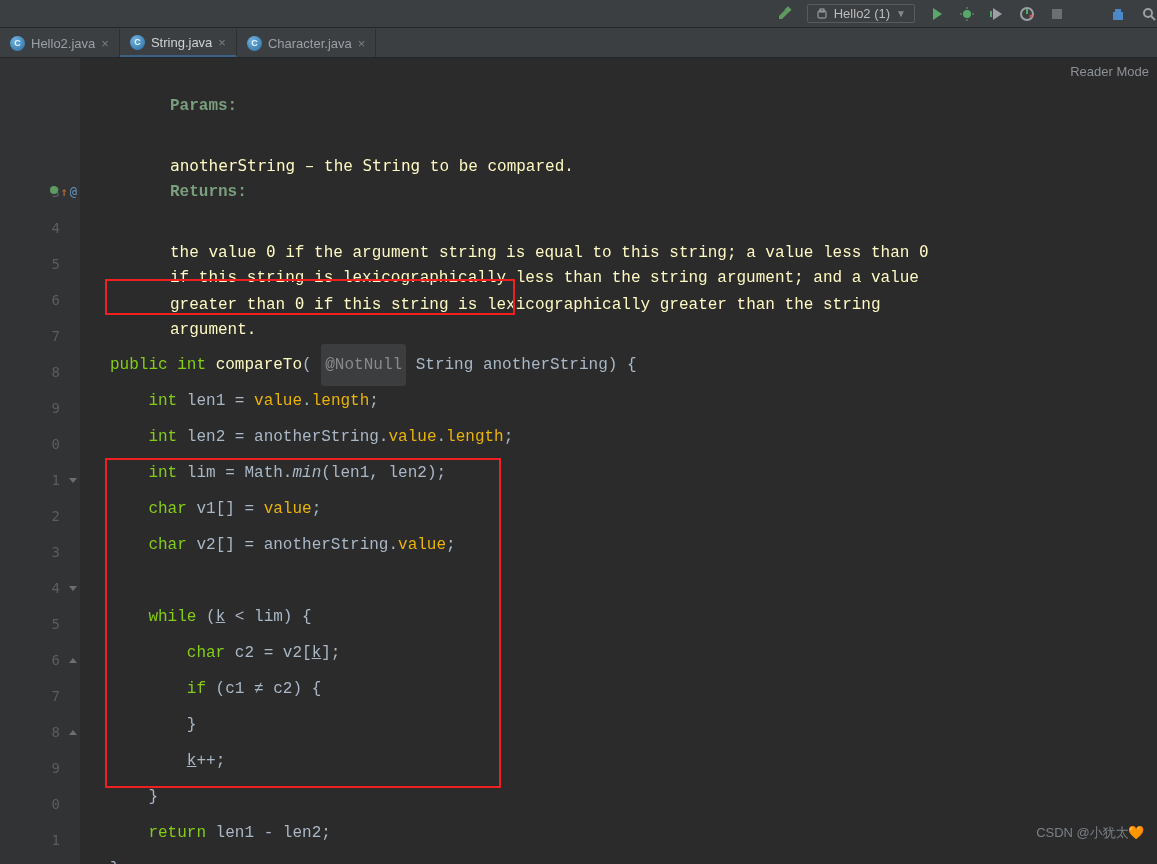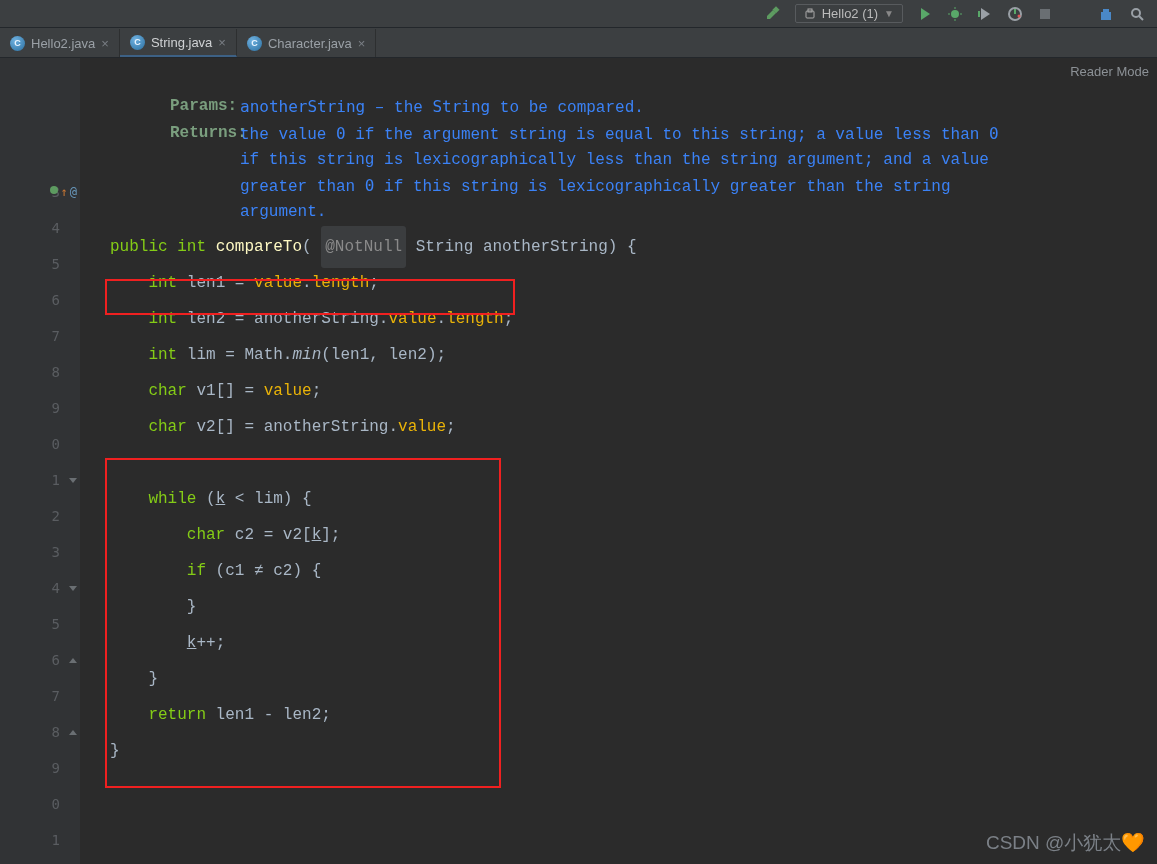"Hello2 (1)" .toolbar { padding-right: 12px -> 0 }
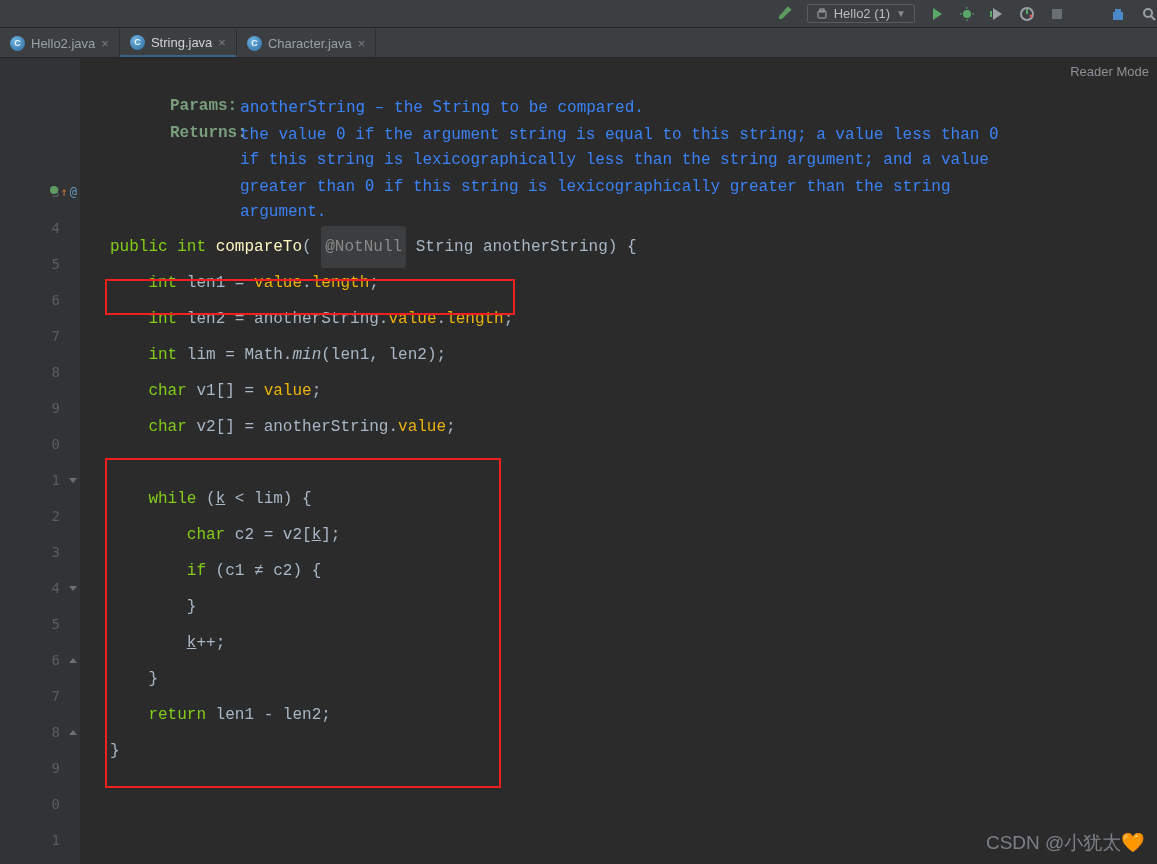"Params:" .docrow { flex-direction: none -> column }
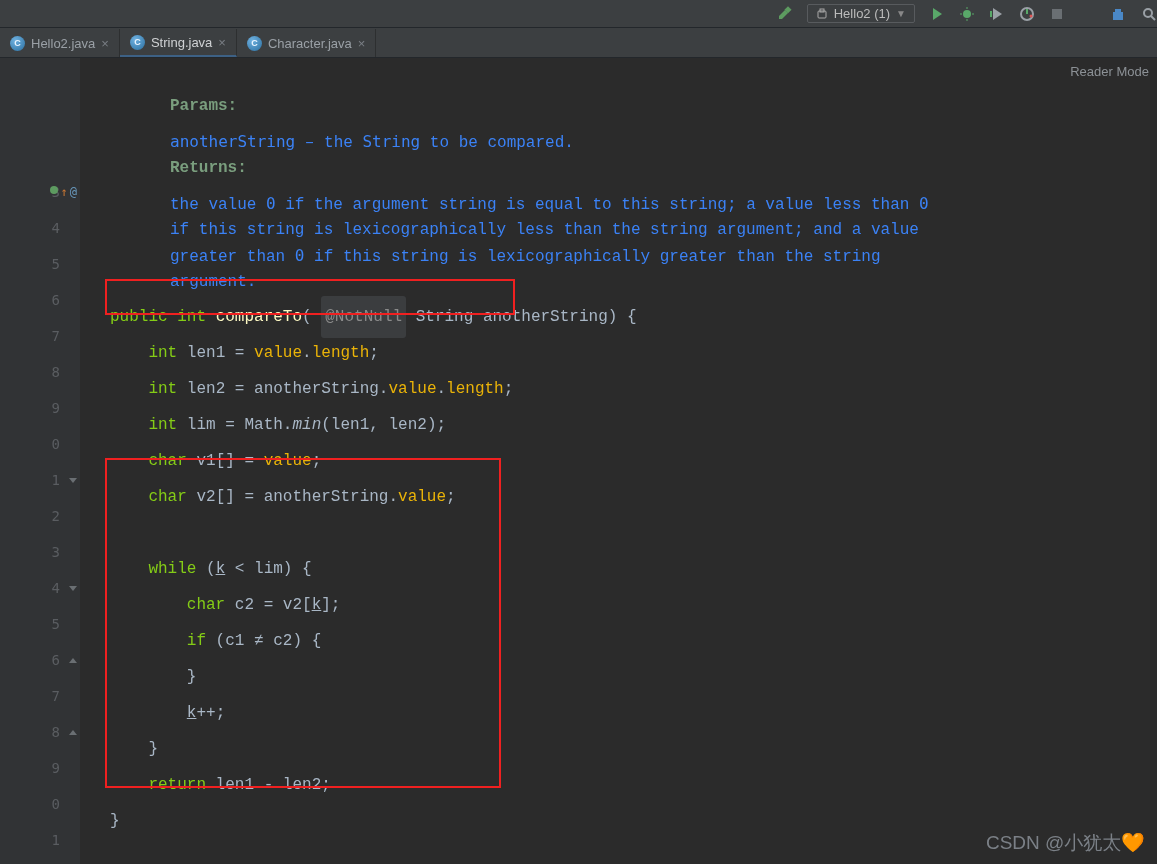"anotherString – the String to" .doctext { color: #3b82f6 -> #fef9c3; margin-top: none -> 24px }
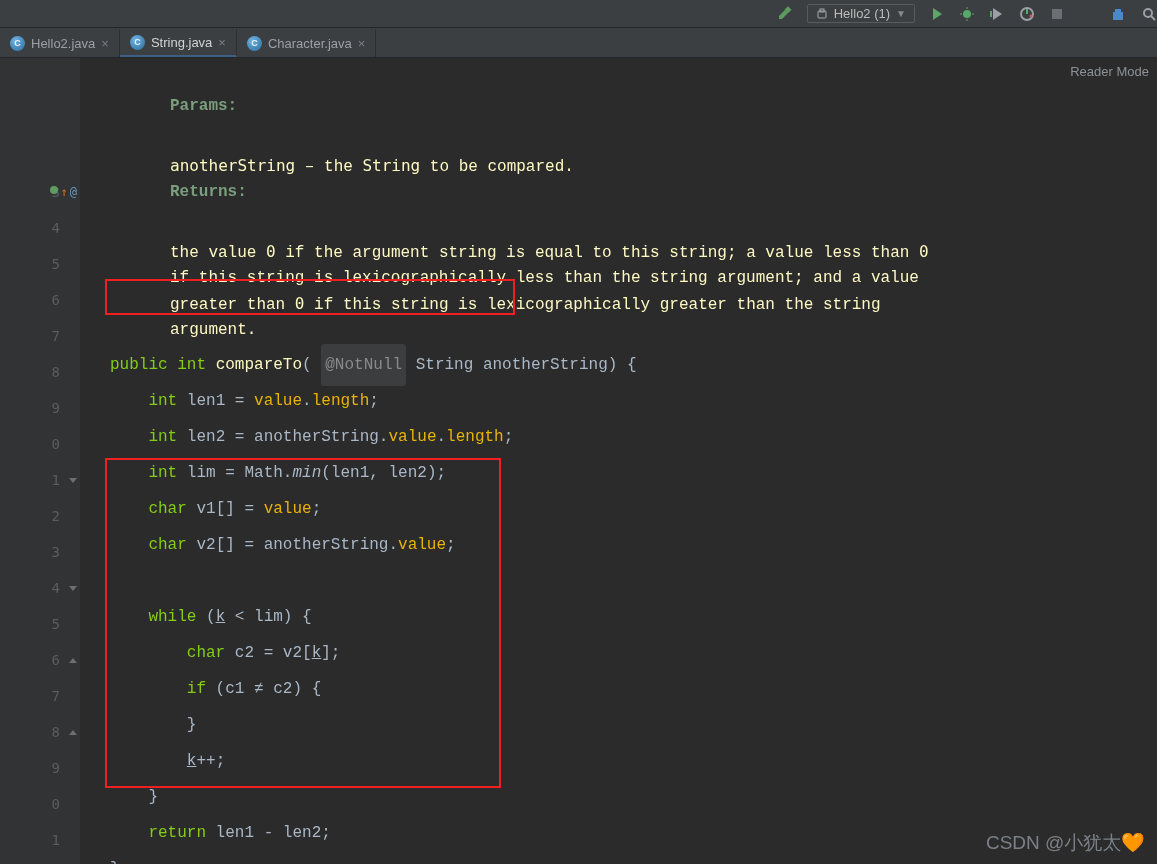"CSDN @小犹太🧡" .watermark { bottom: 8px -> 22px; font-size: 19px -> 13px }
